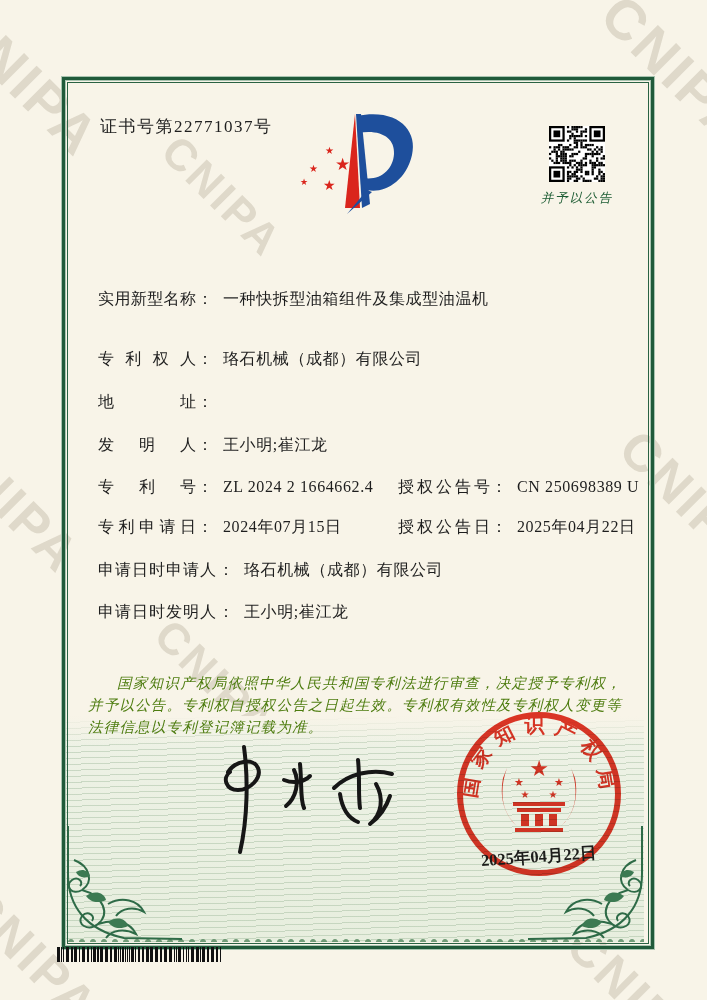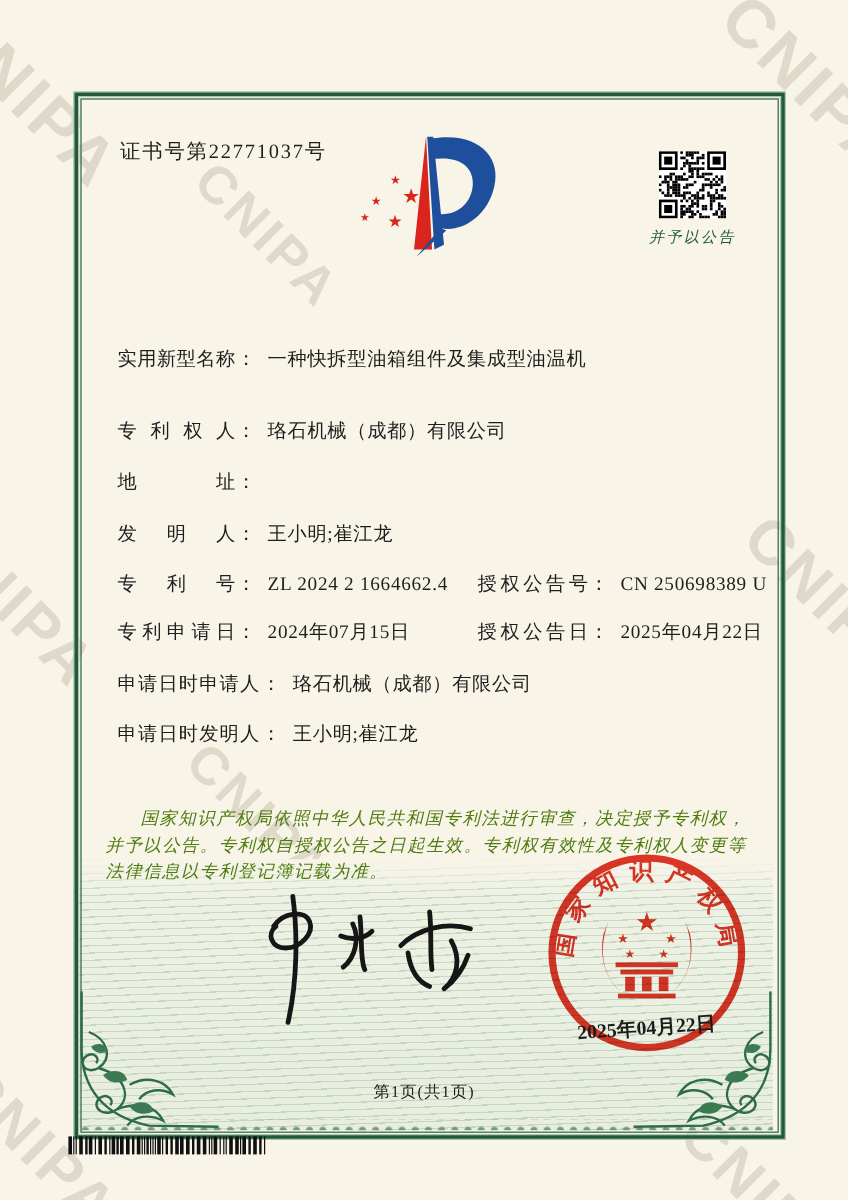"第1页(共1页)" div.footer { html: <div>第1页(共1页)</div> -> none }
